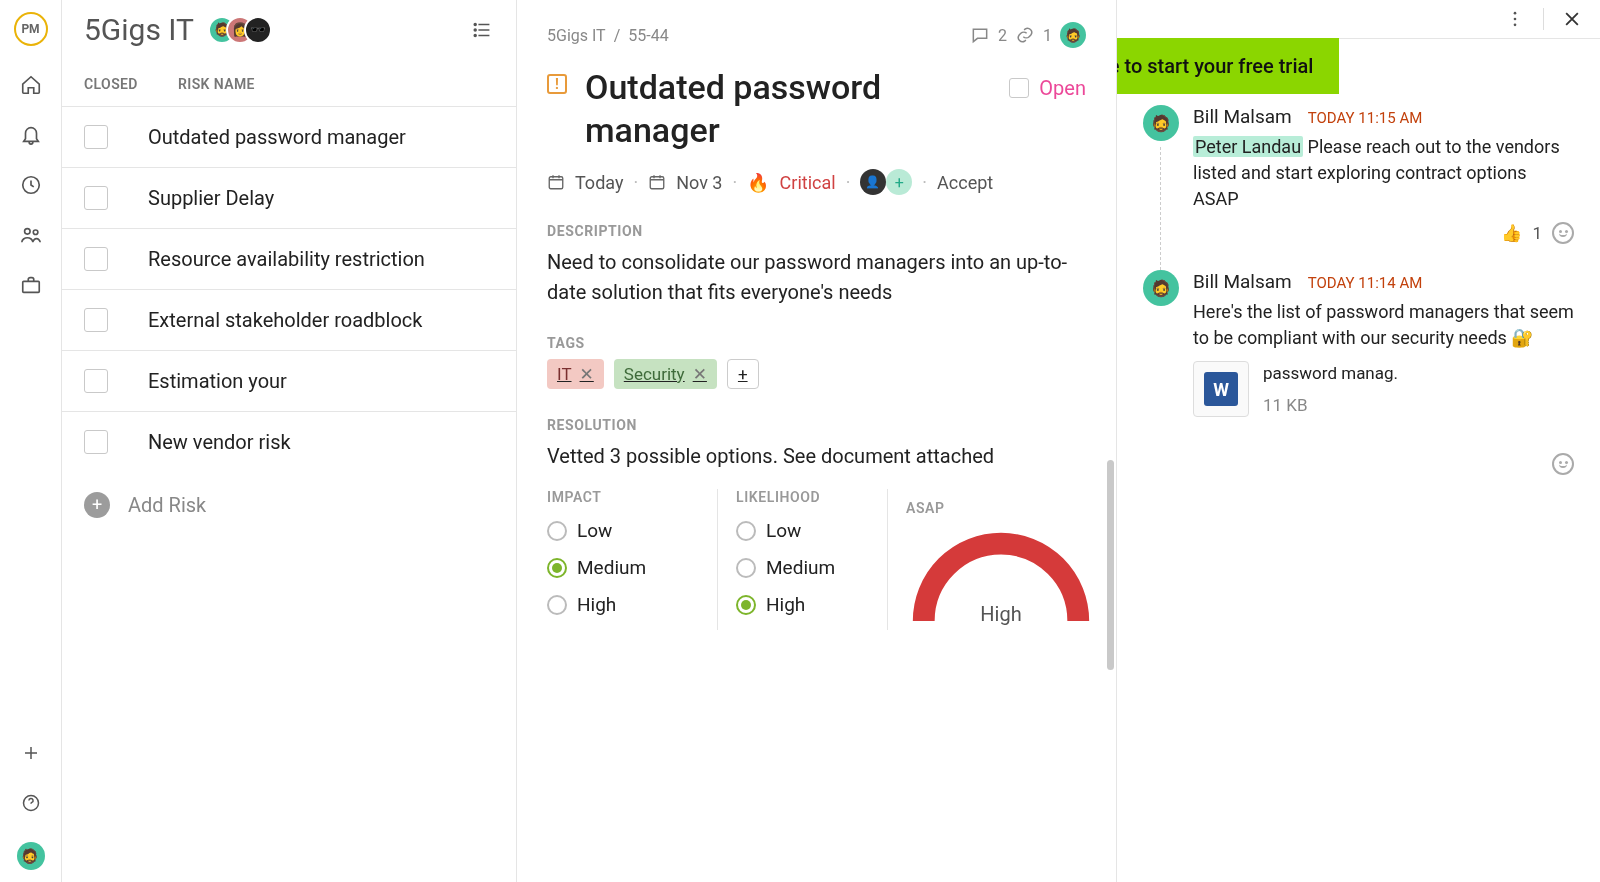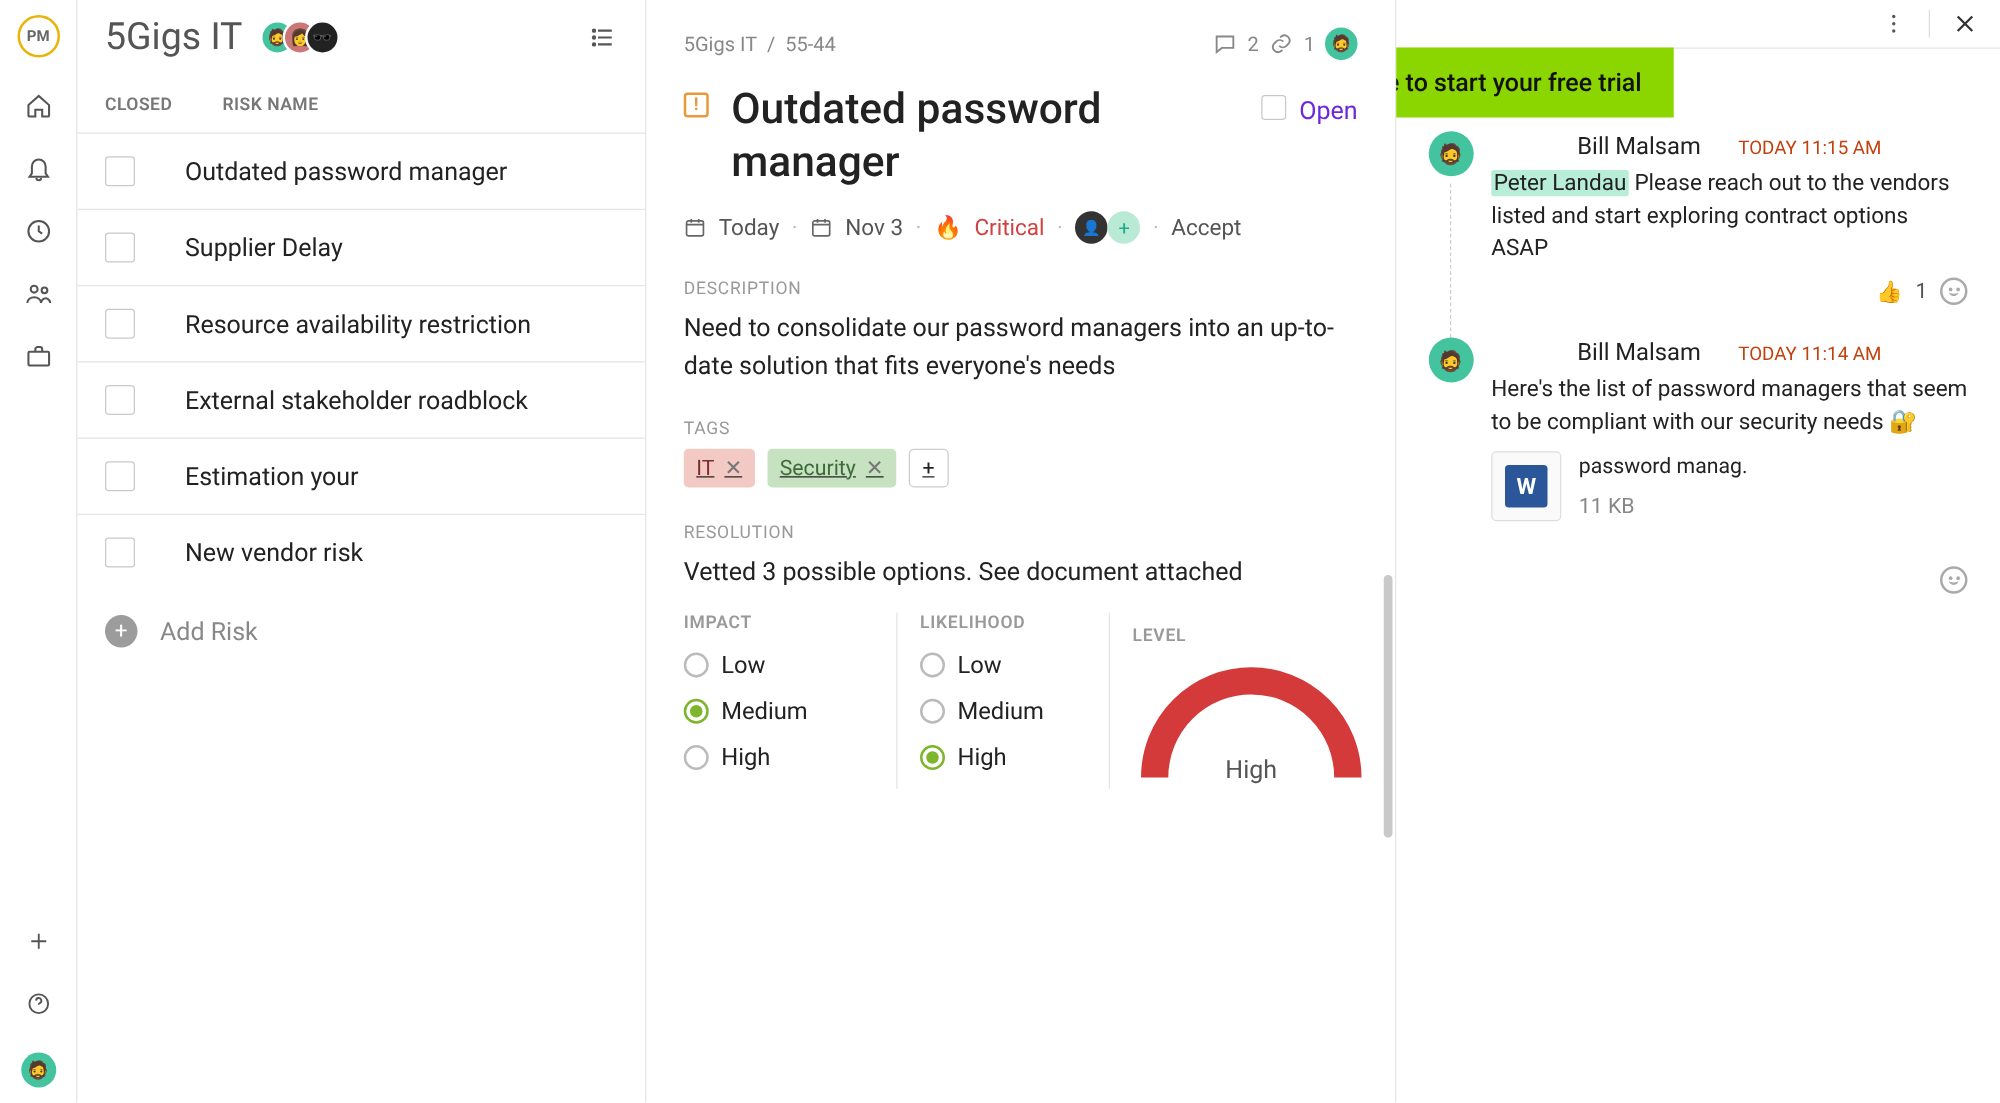"Open" .open-box { align-items: flex-start -> center; color: #6d28d9 -> #ec4899 }
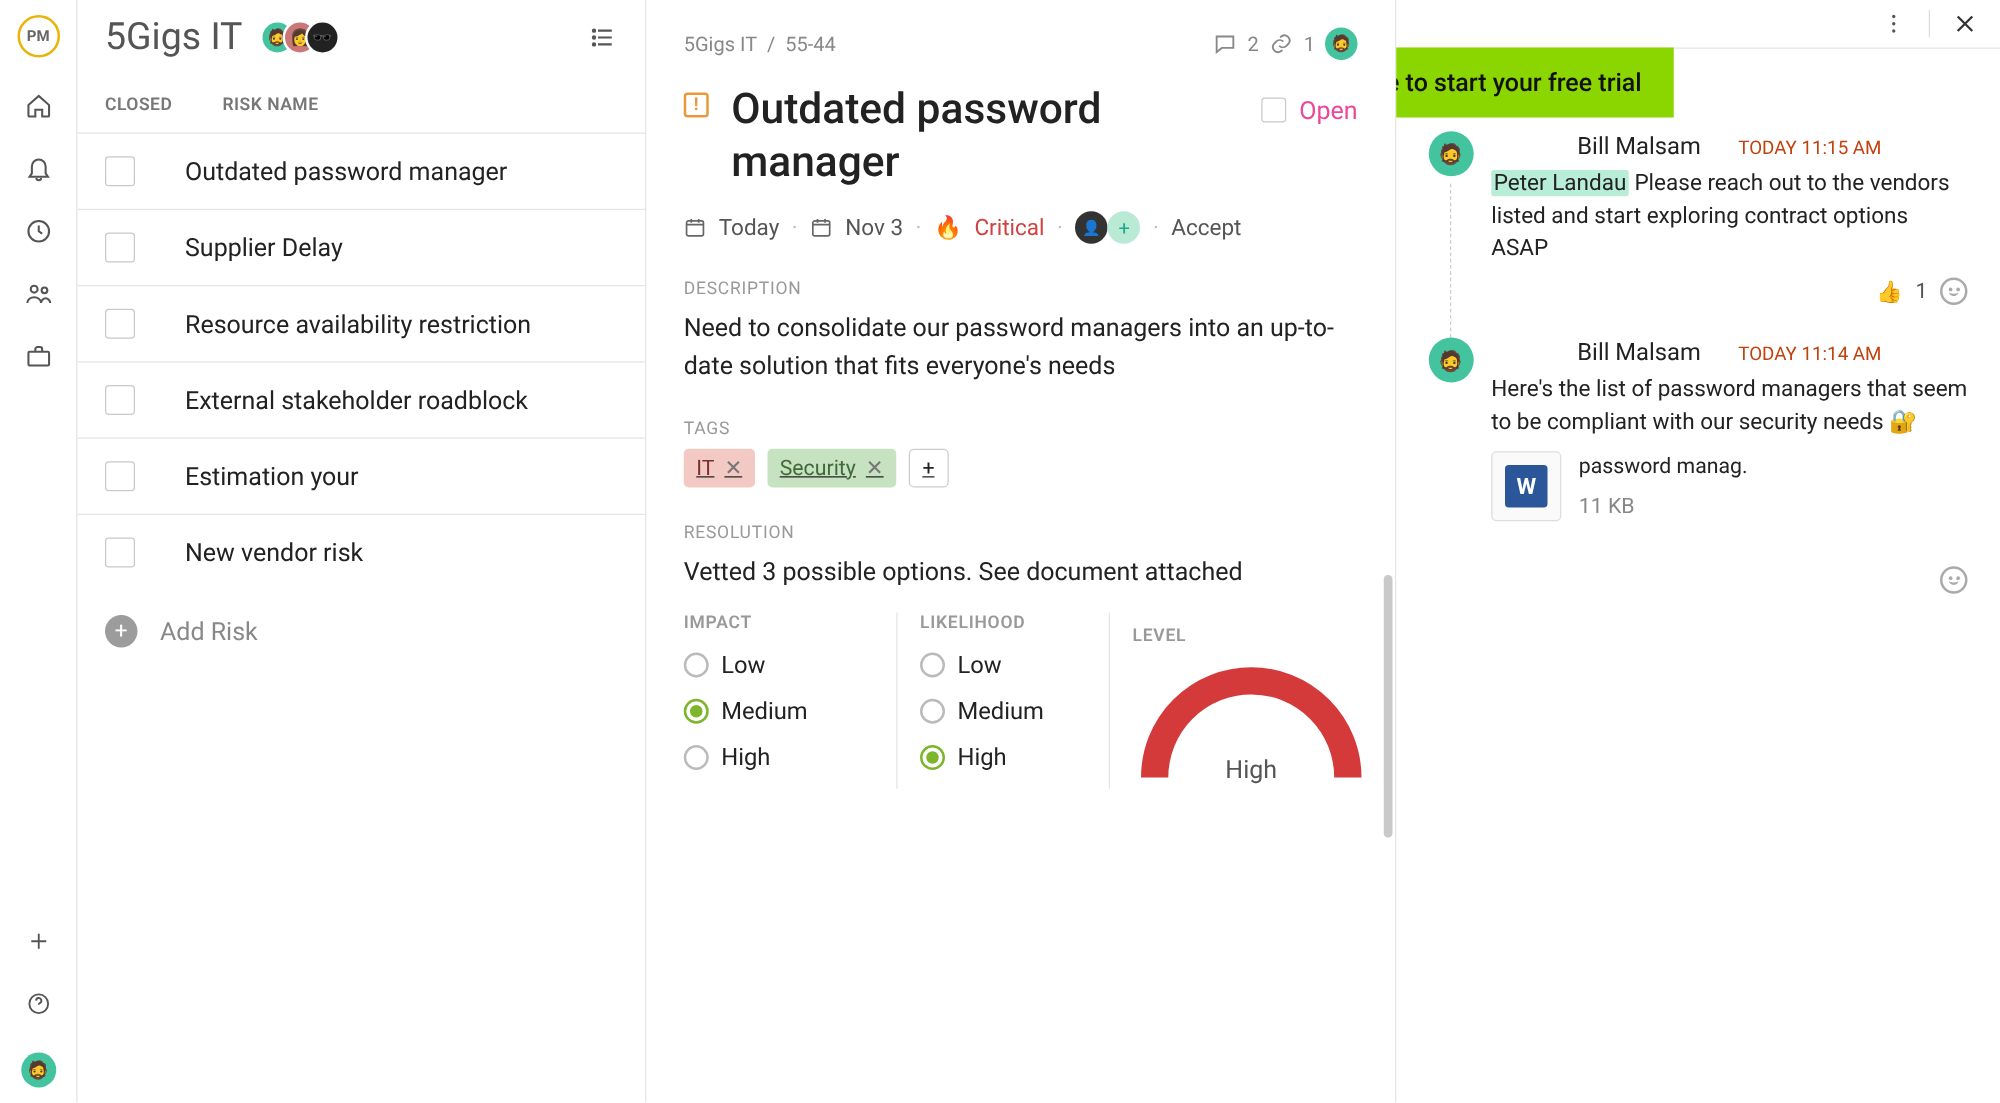"Bill Malsam" .c-head { gap: 30px -> 16px; justify-content: center -> none }
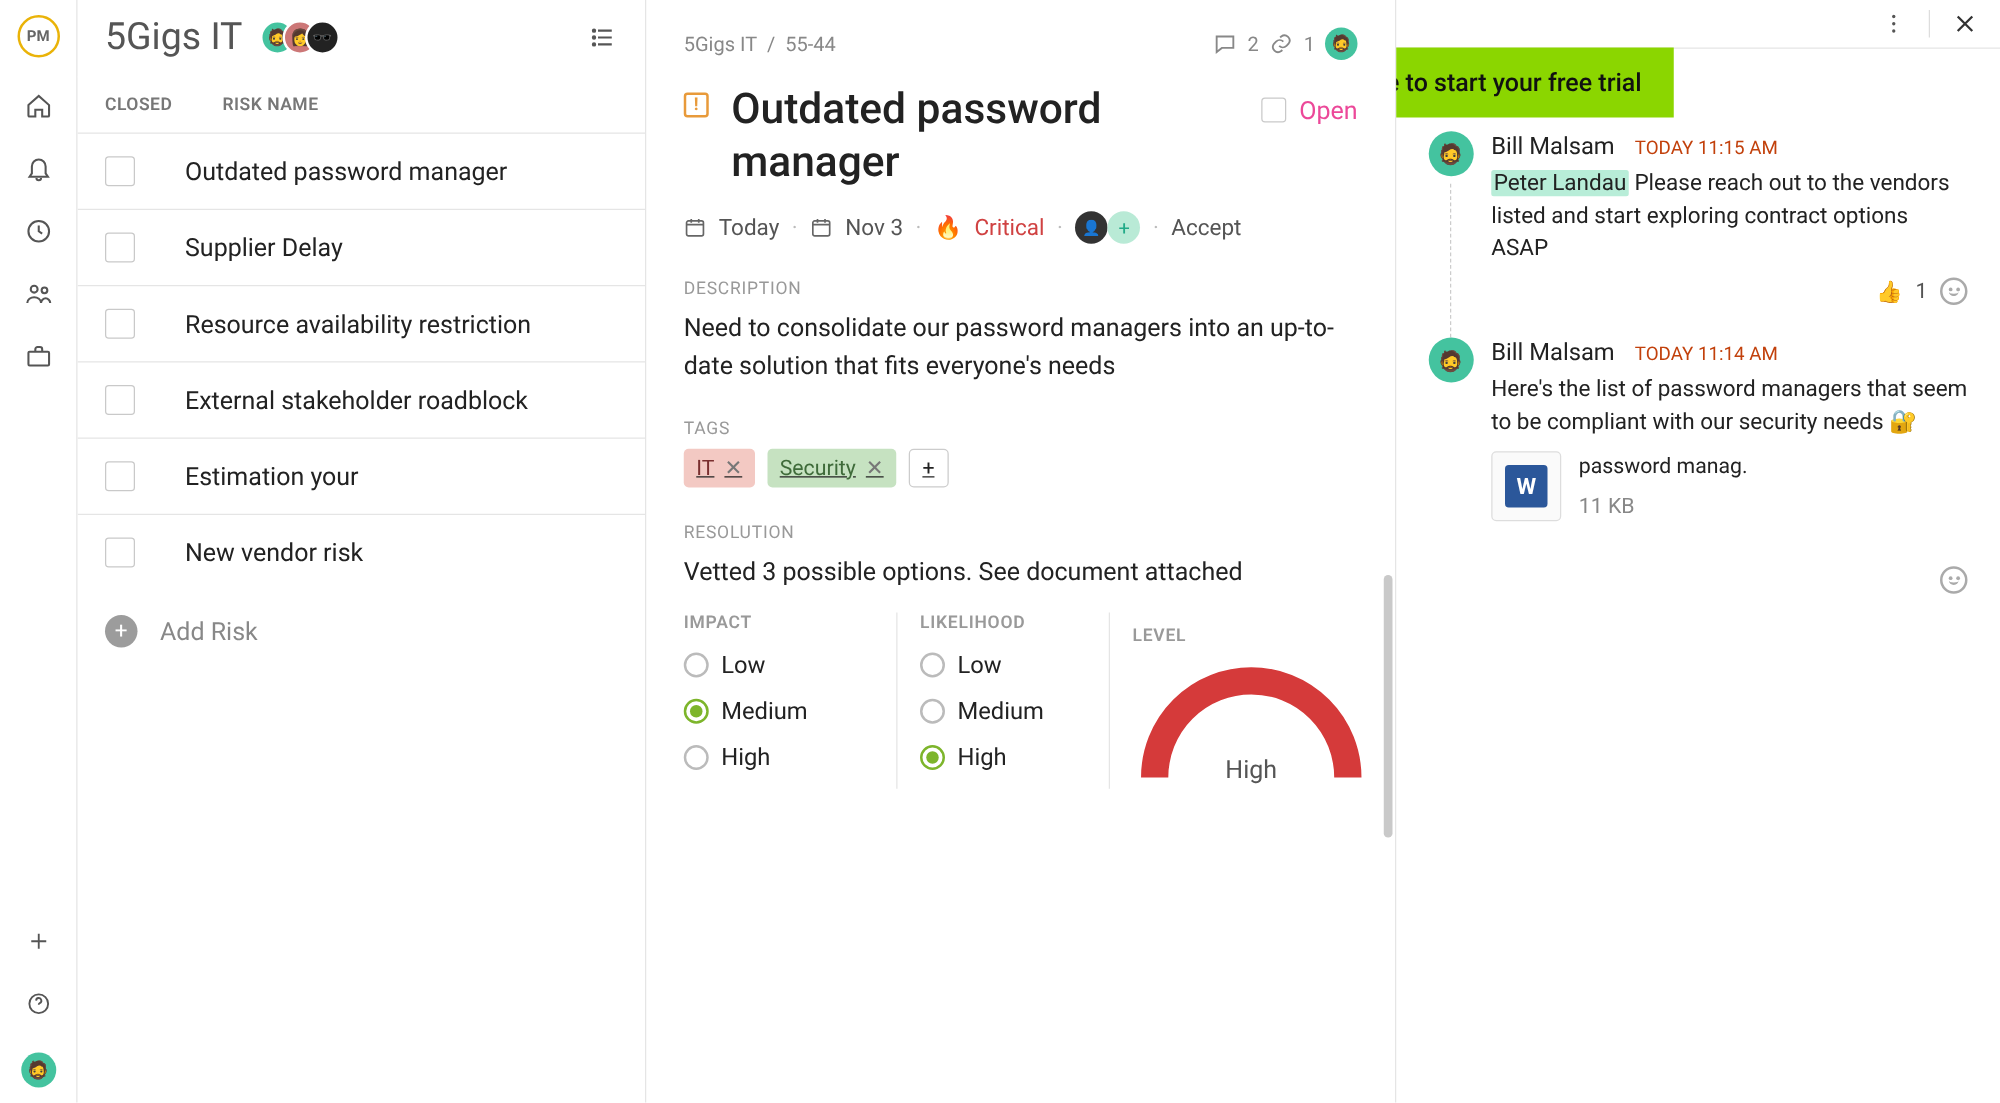"DESCRIPTION" .sect-label { font-weight: 400 -> 700 }
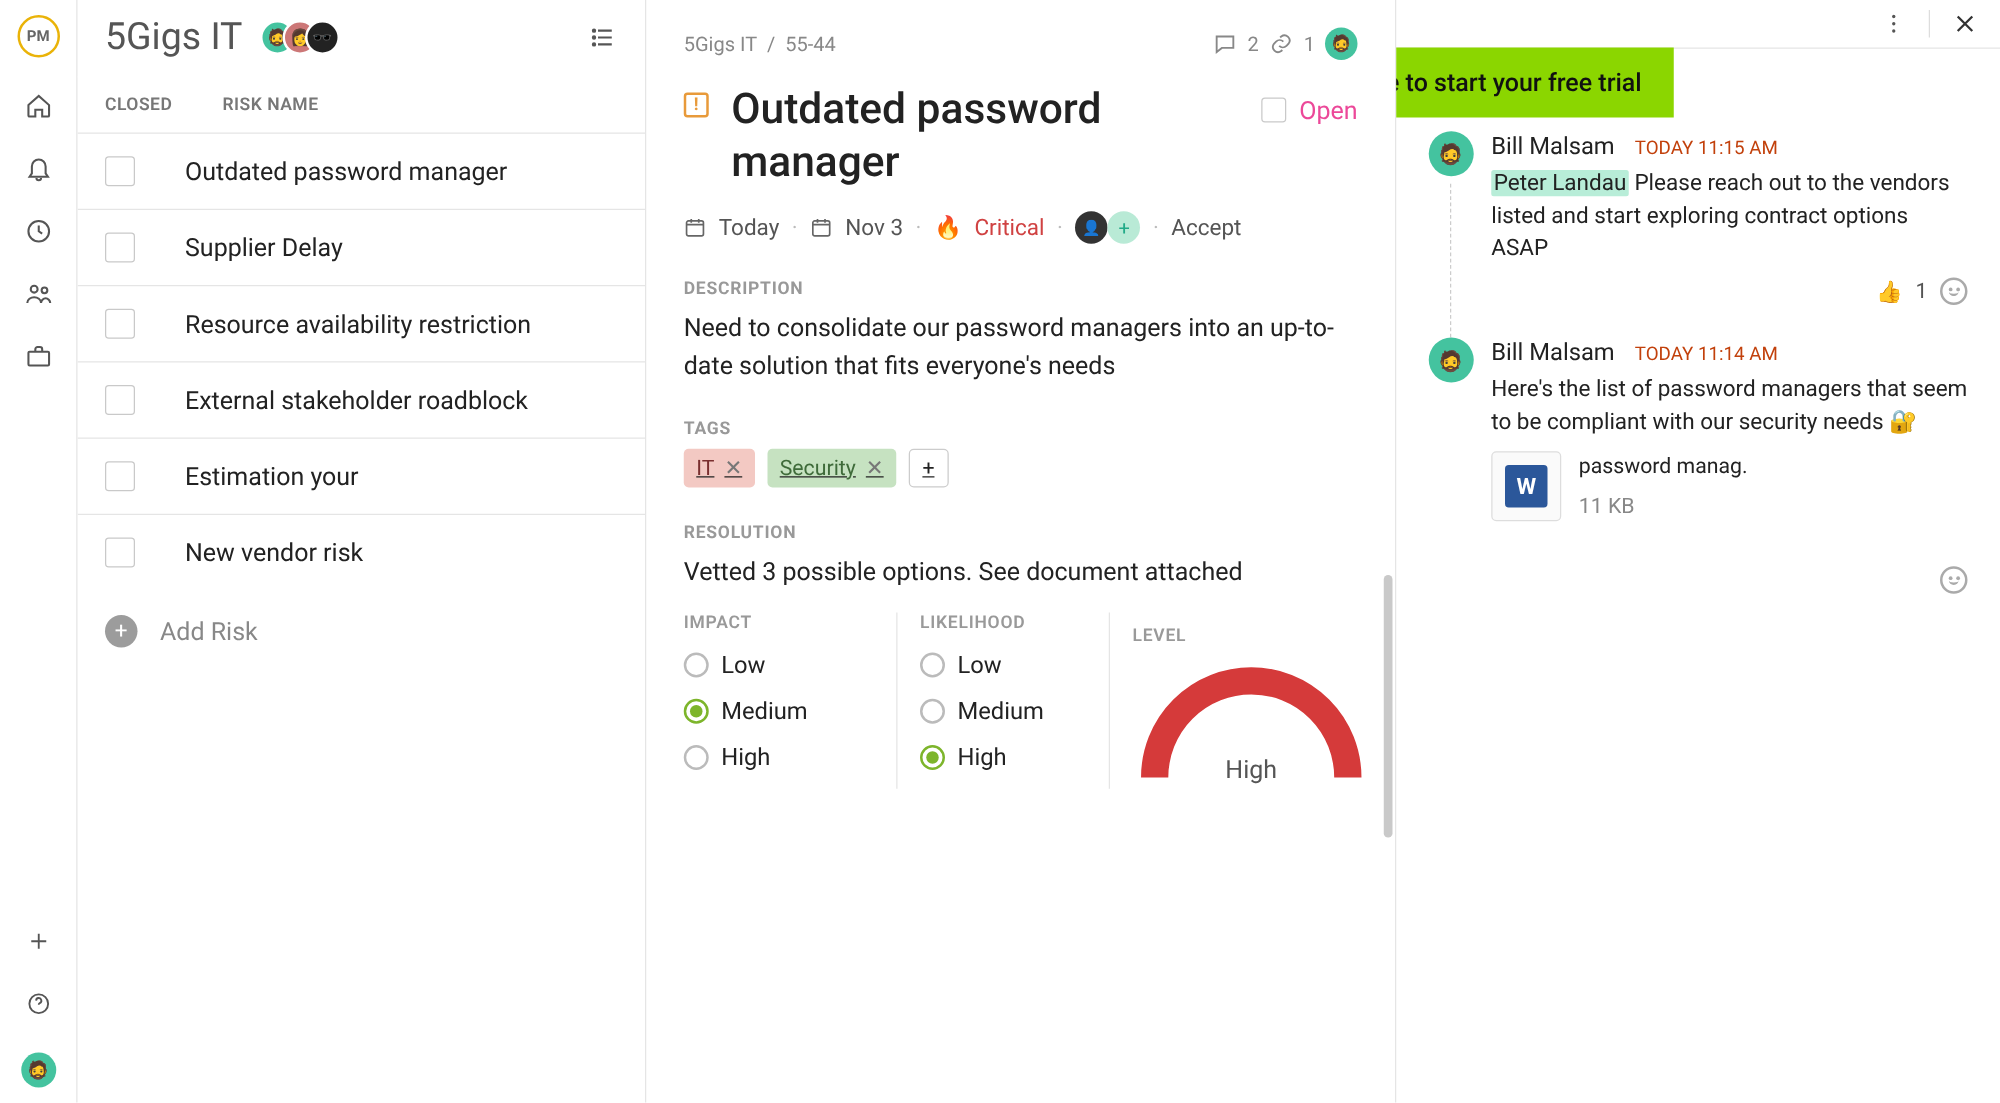"LEVEL" h4 { text: LEVEL -> ASAP }
